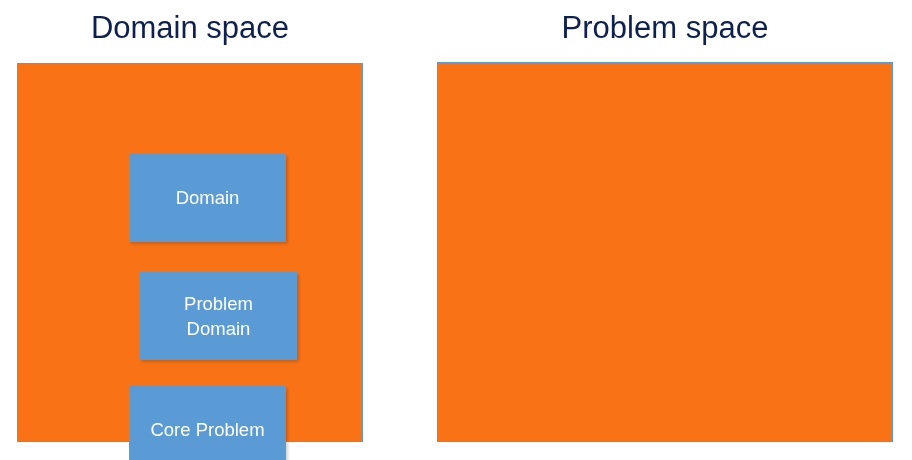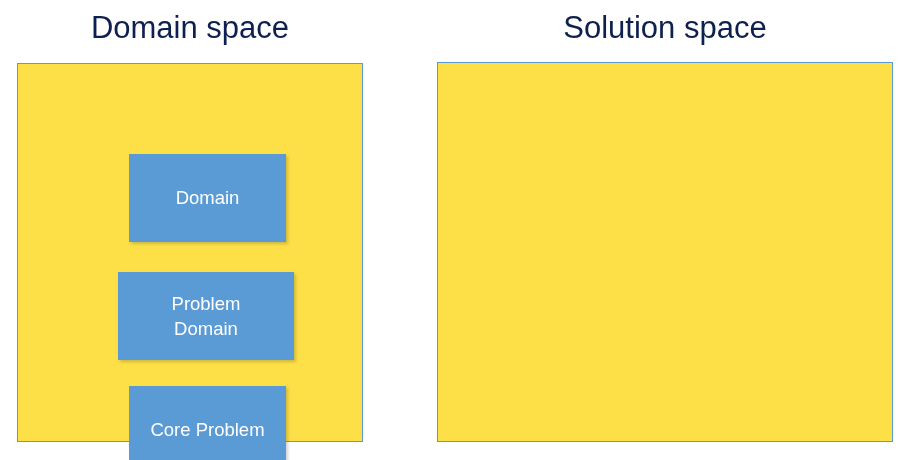"Solution space" div.panel-title { text: Solution -> Problem }
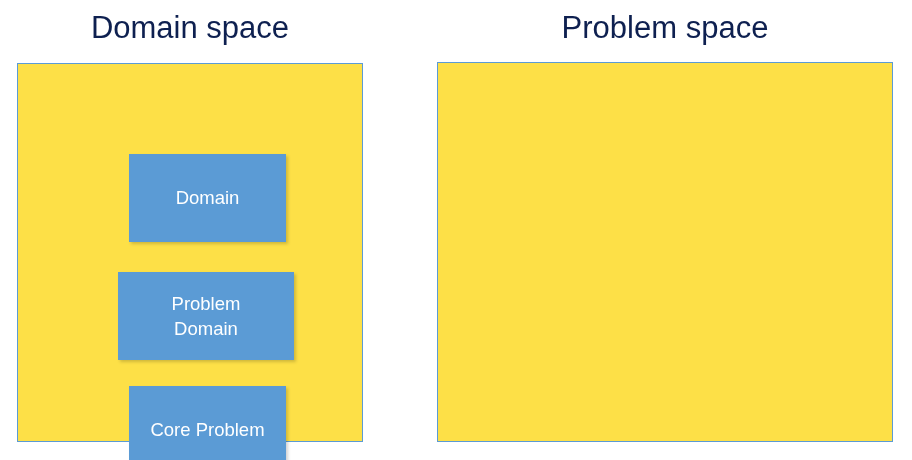"Domain" .space-box { background: #fde047 -> #f97316 }
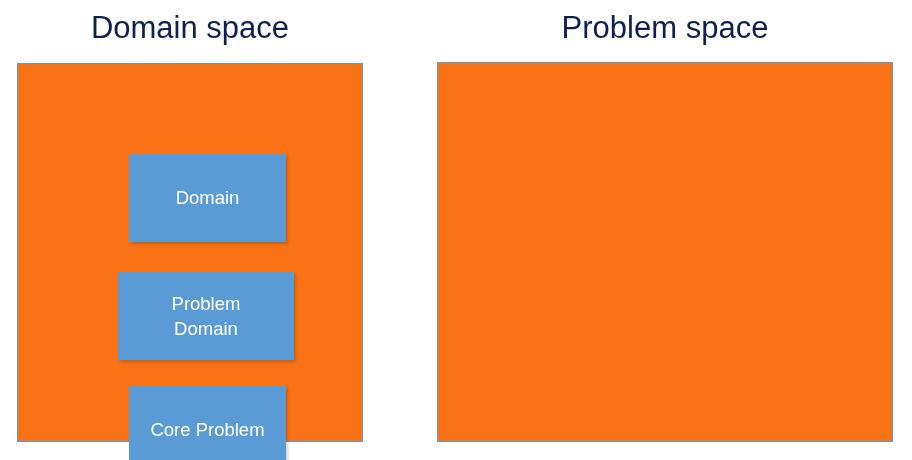"Problem" .card.p2 { left: 100px -> 122px; width: 176px -> 157px }
